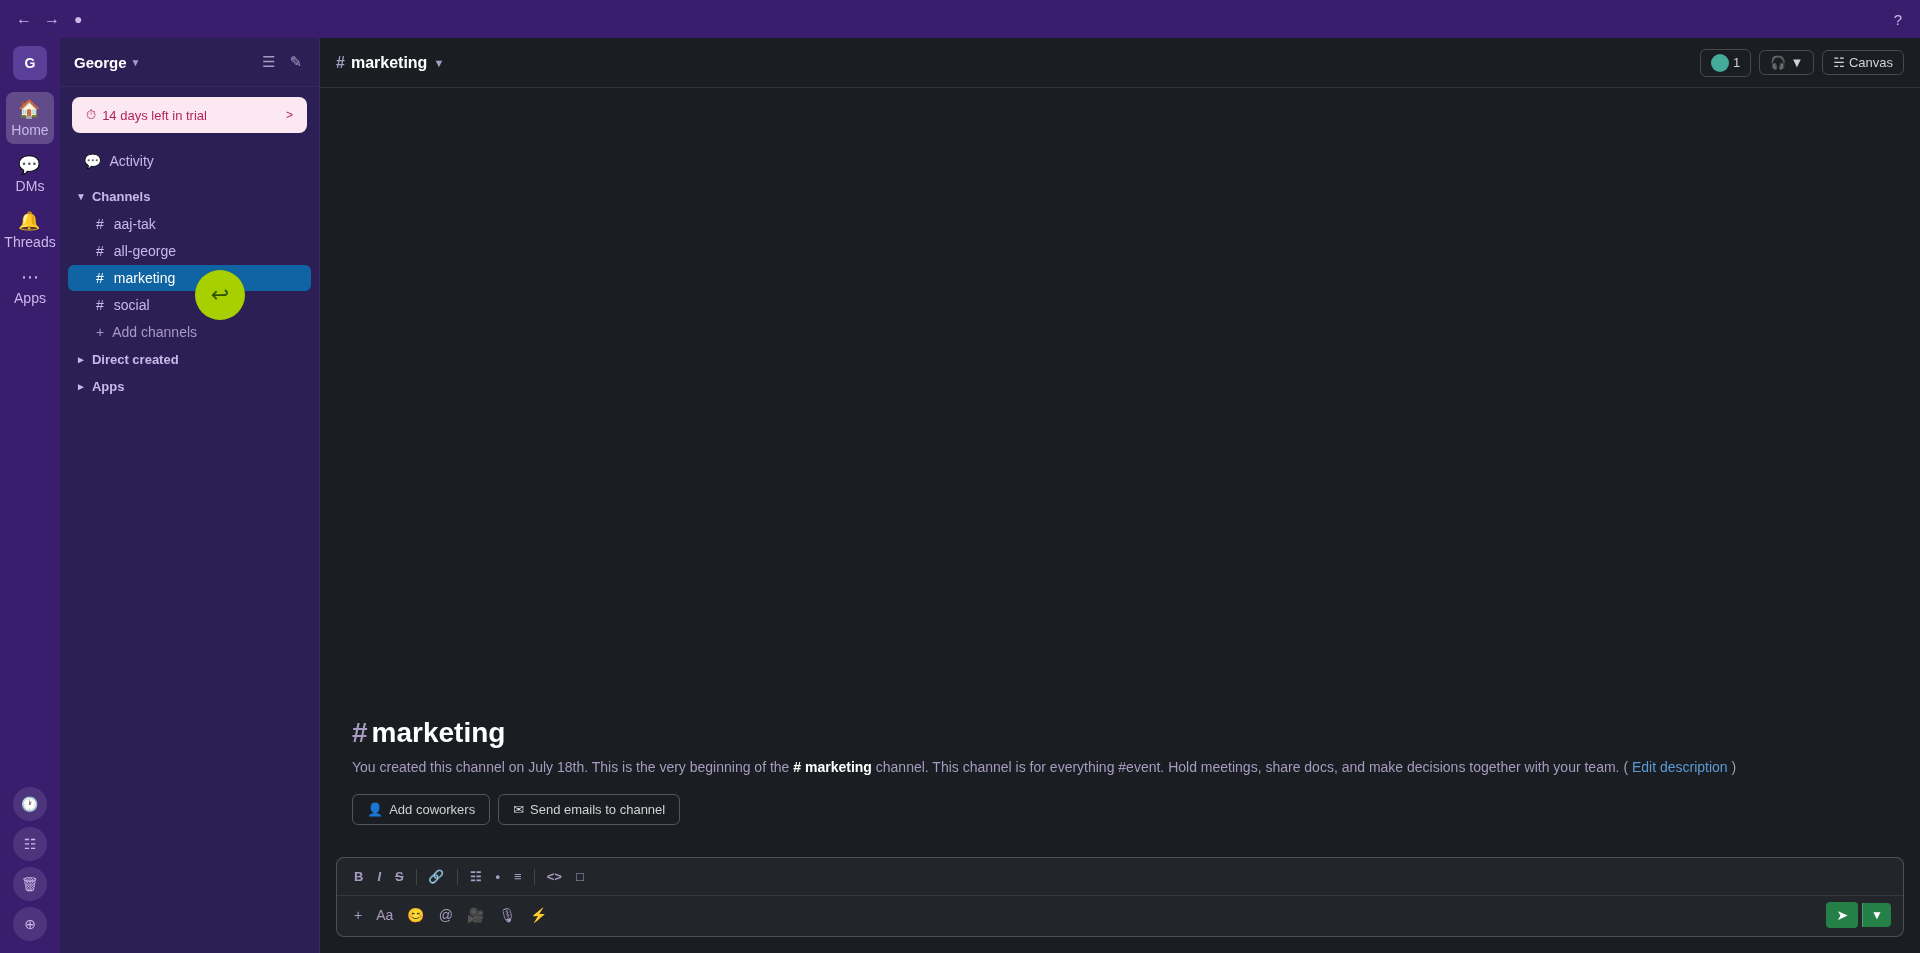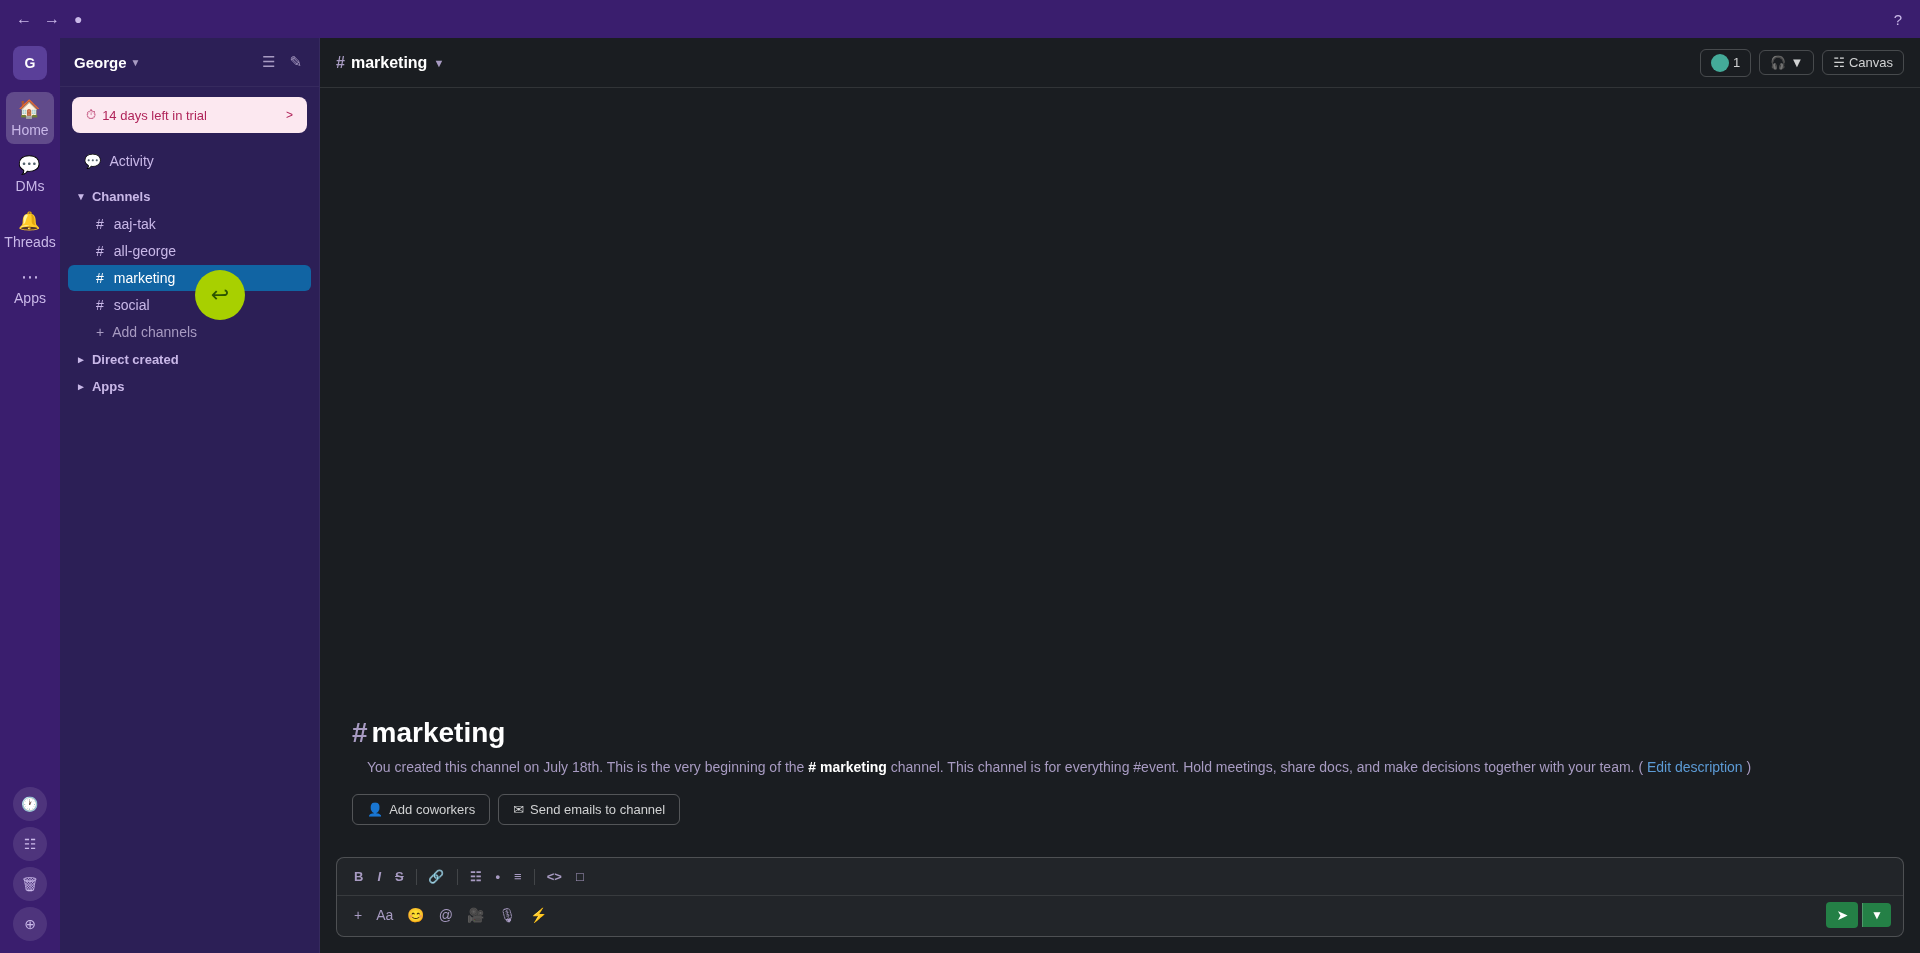"You created this channel on" .channel-welcome-desc { margin-left: 15px -> none }
